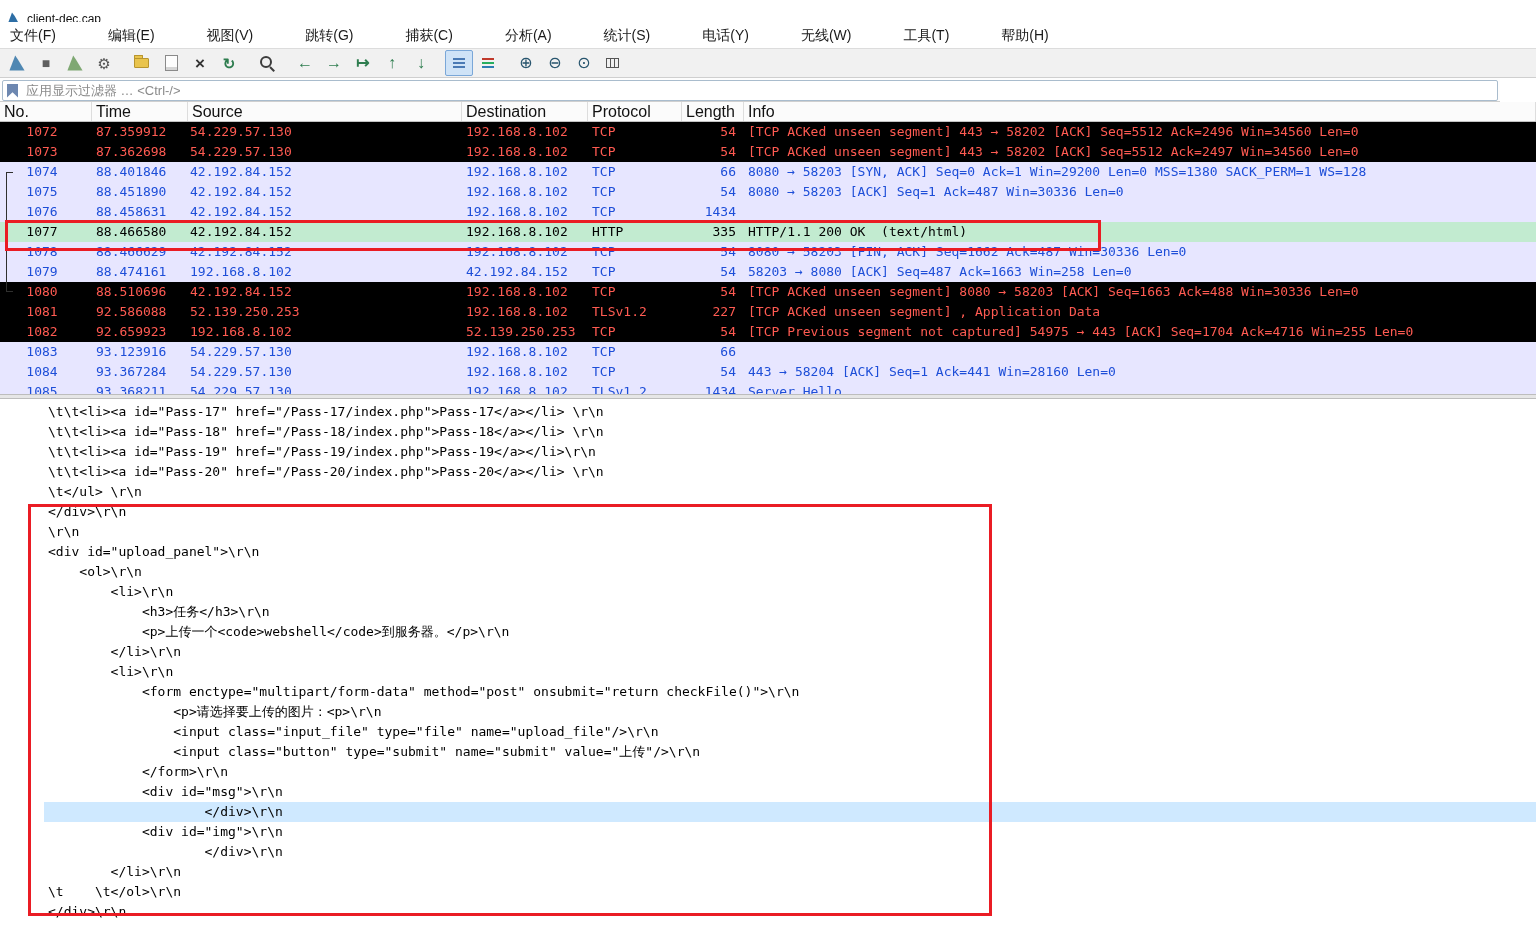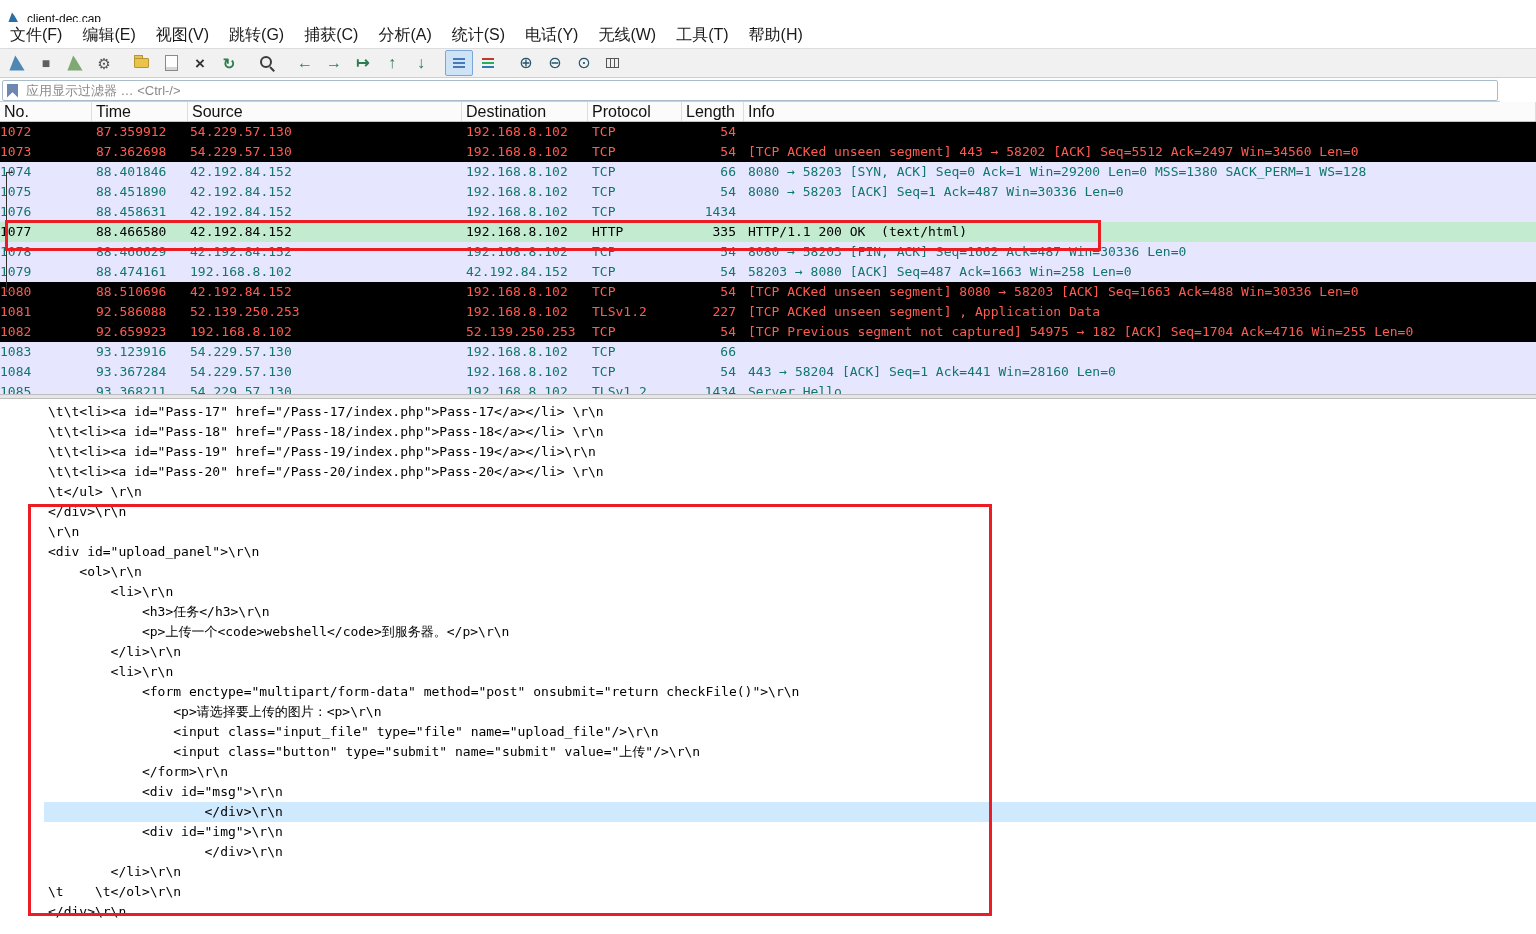"文件(F)" .menubar { font-size: 16px -> 14px; gap: none -> 32px }
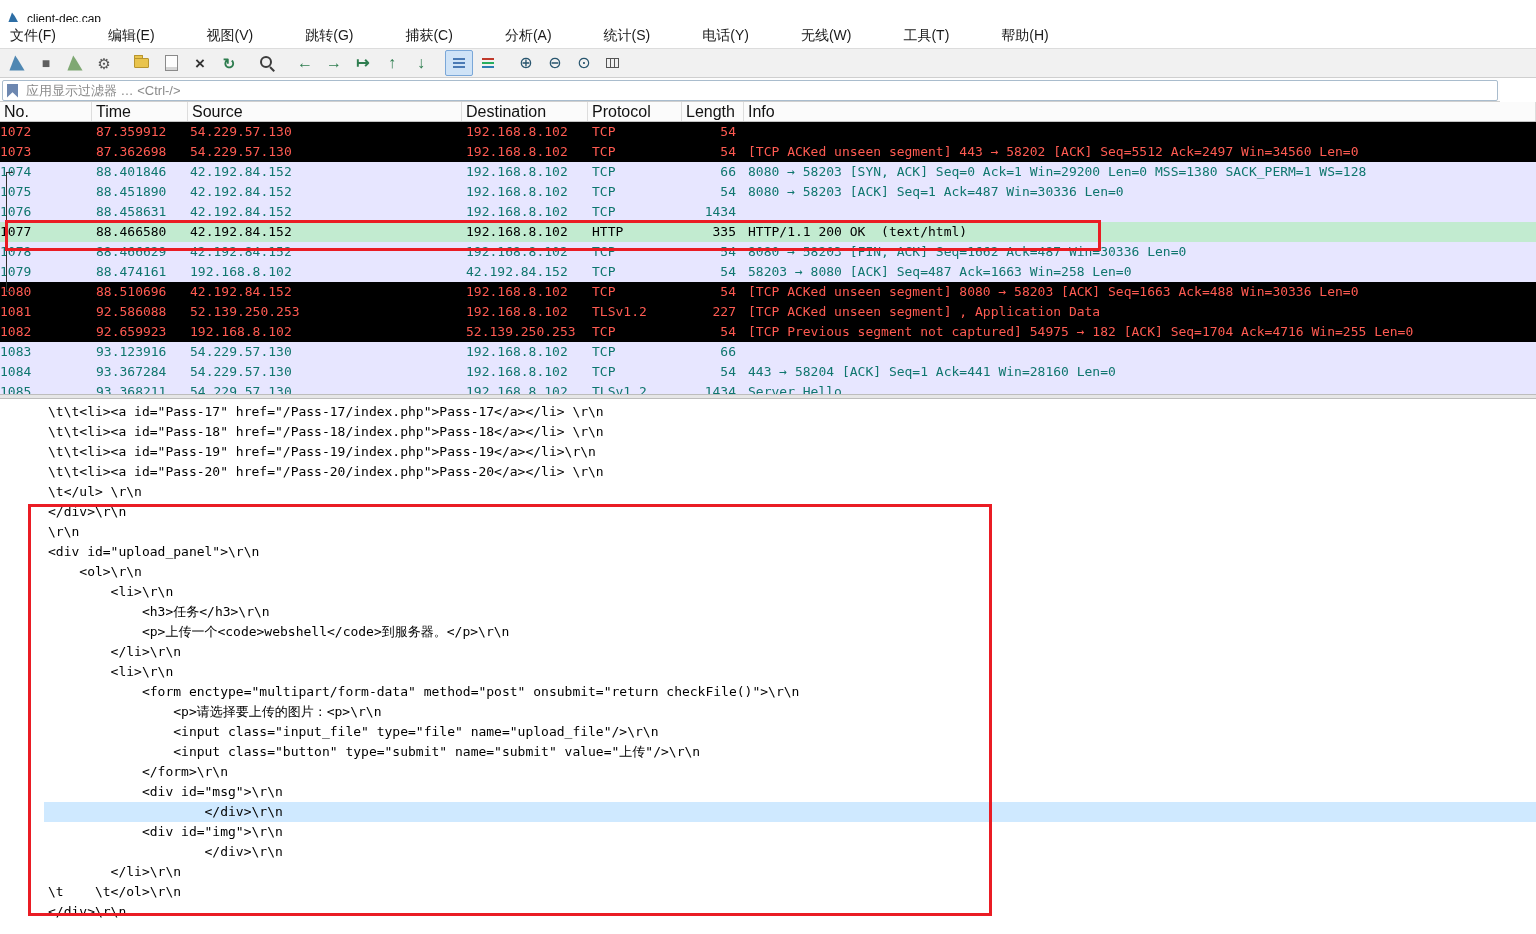"1072" .c.no { text-align: left -> center }
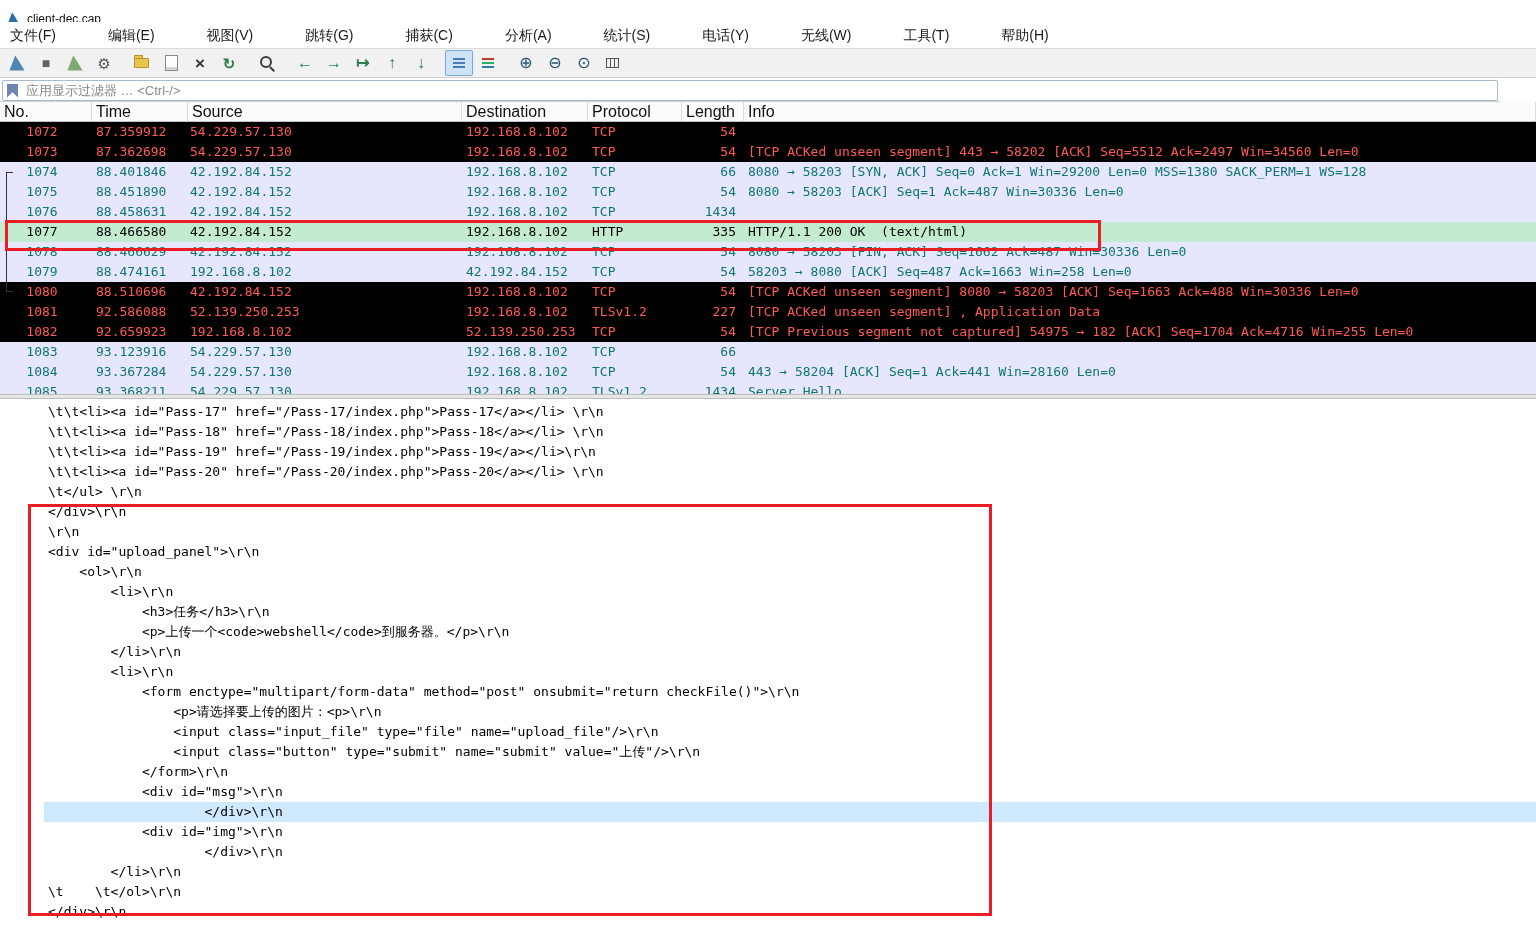"[TCP ACKed unseen segment] 443 → 58202 [ACK] Seq=5512 Ack=2496" div.c { html: none -> <div>[TCP ACKed unseen segment] 443 → 58202 [ACK] Seq=5512 Ack=2496 Win=34560 Len=0</div> }
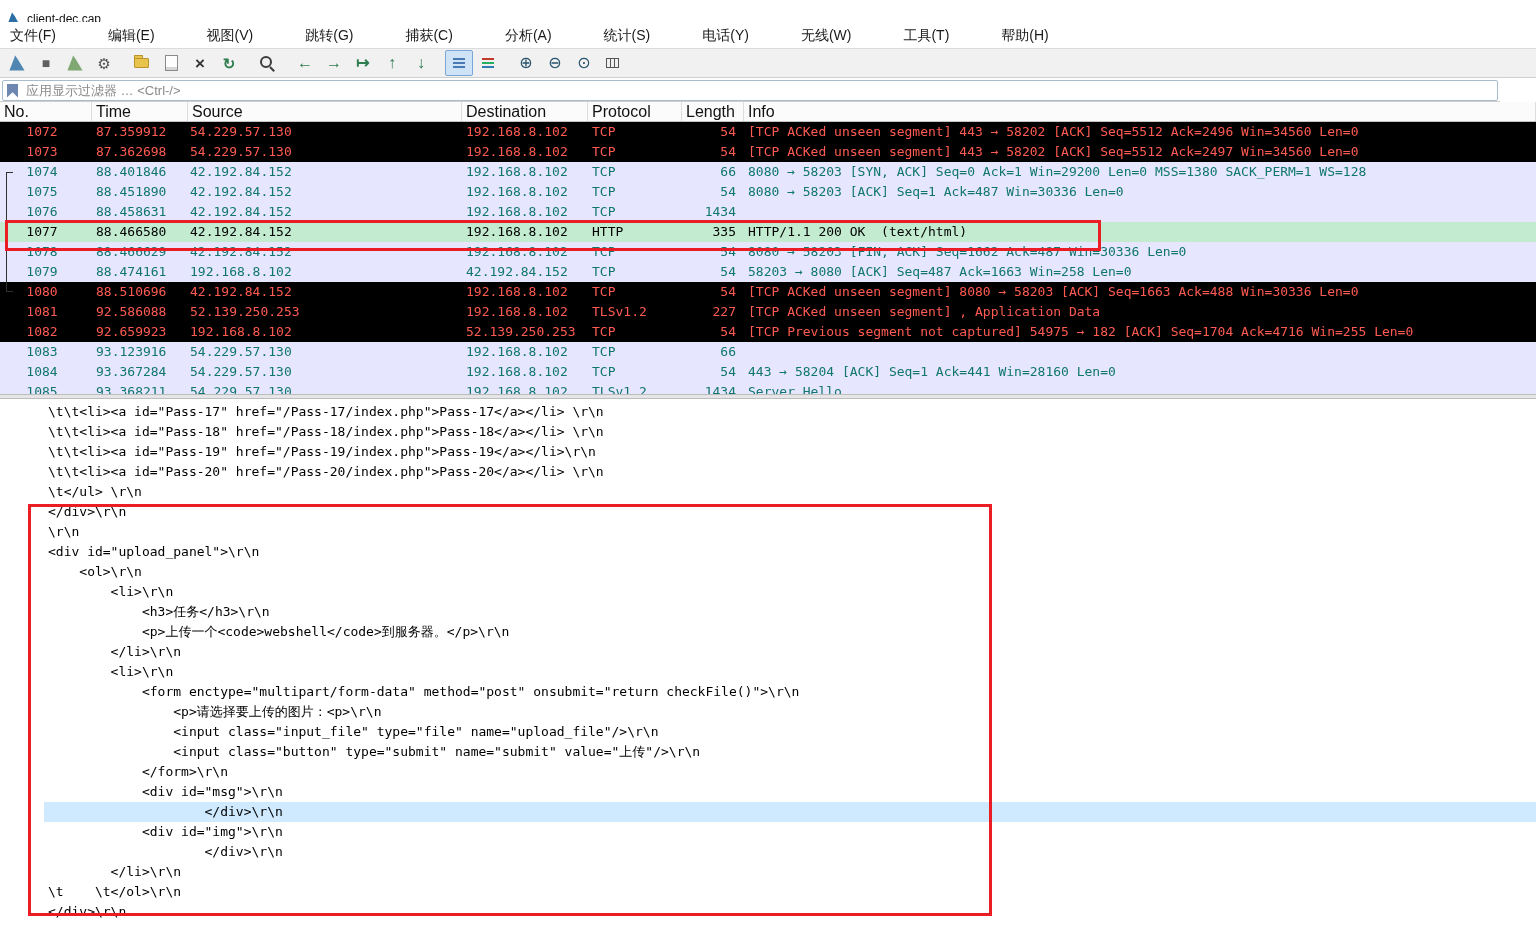"1074" .s-tcp { color: #0f766e -> #1d4ed8 }
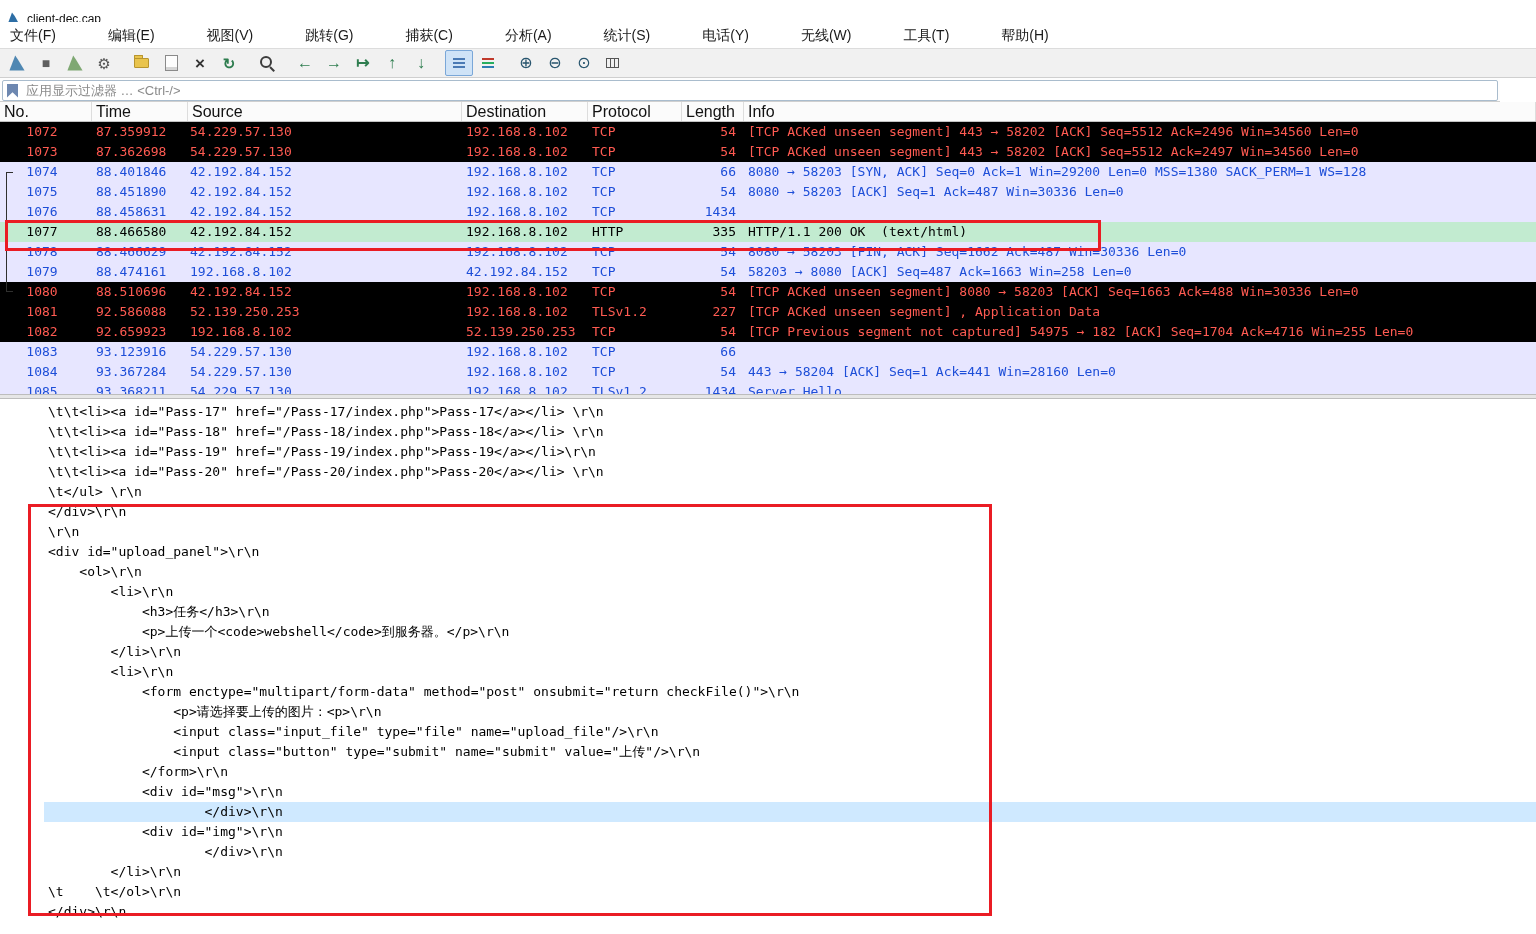"[TCP Previous segment not captured]" div.c { text: 182 -> 443 }
